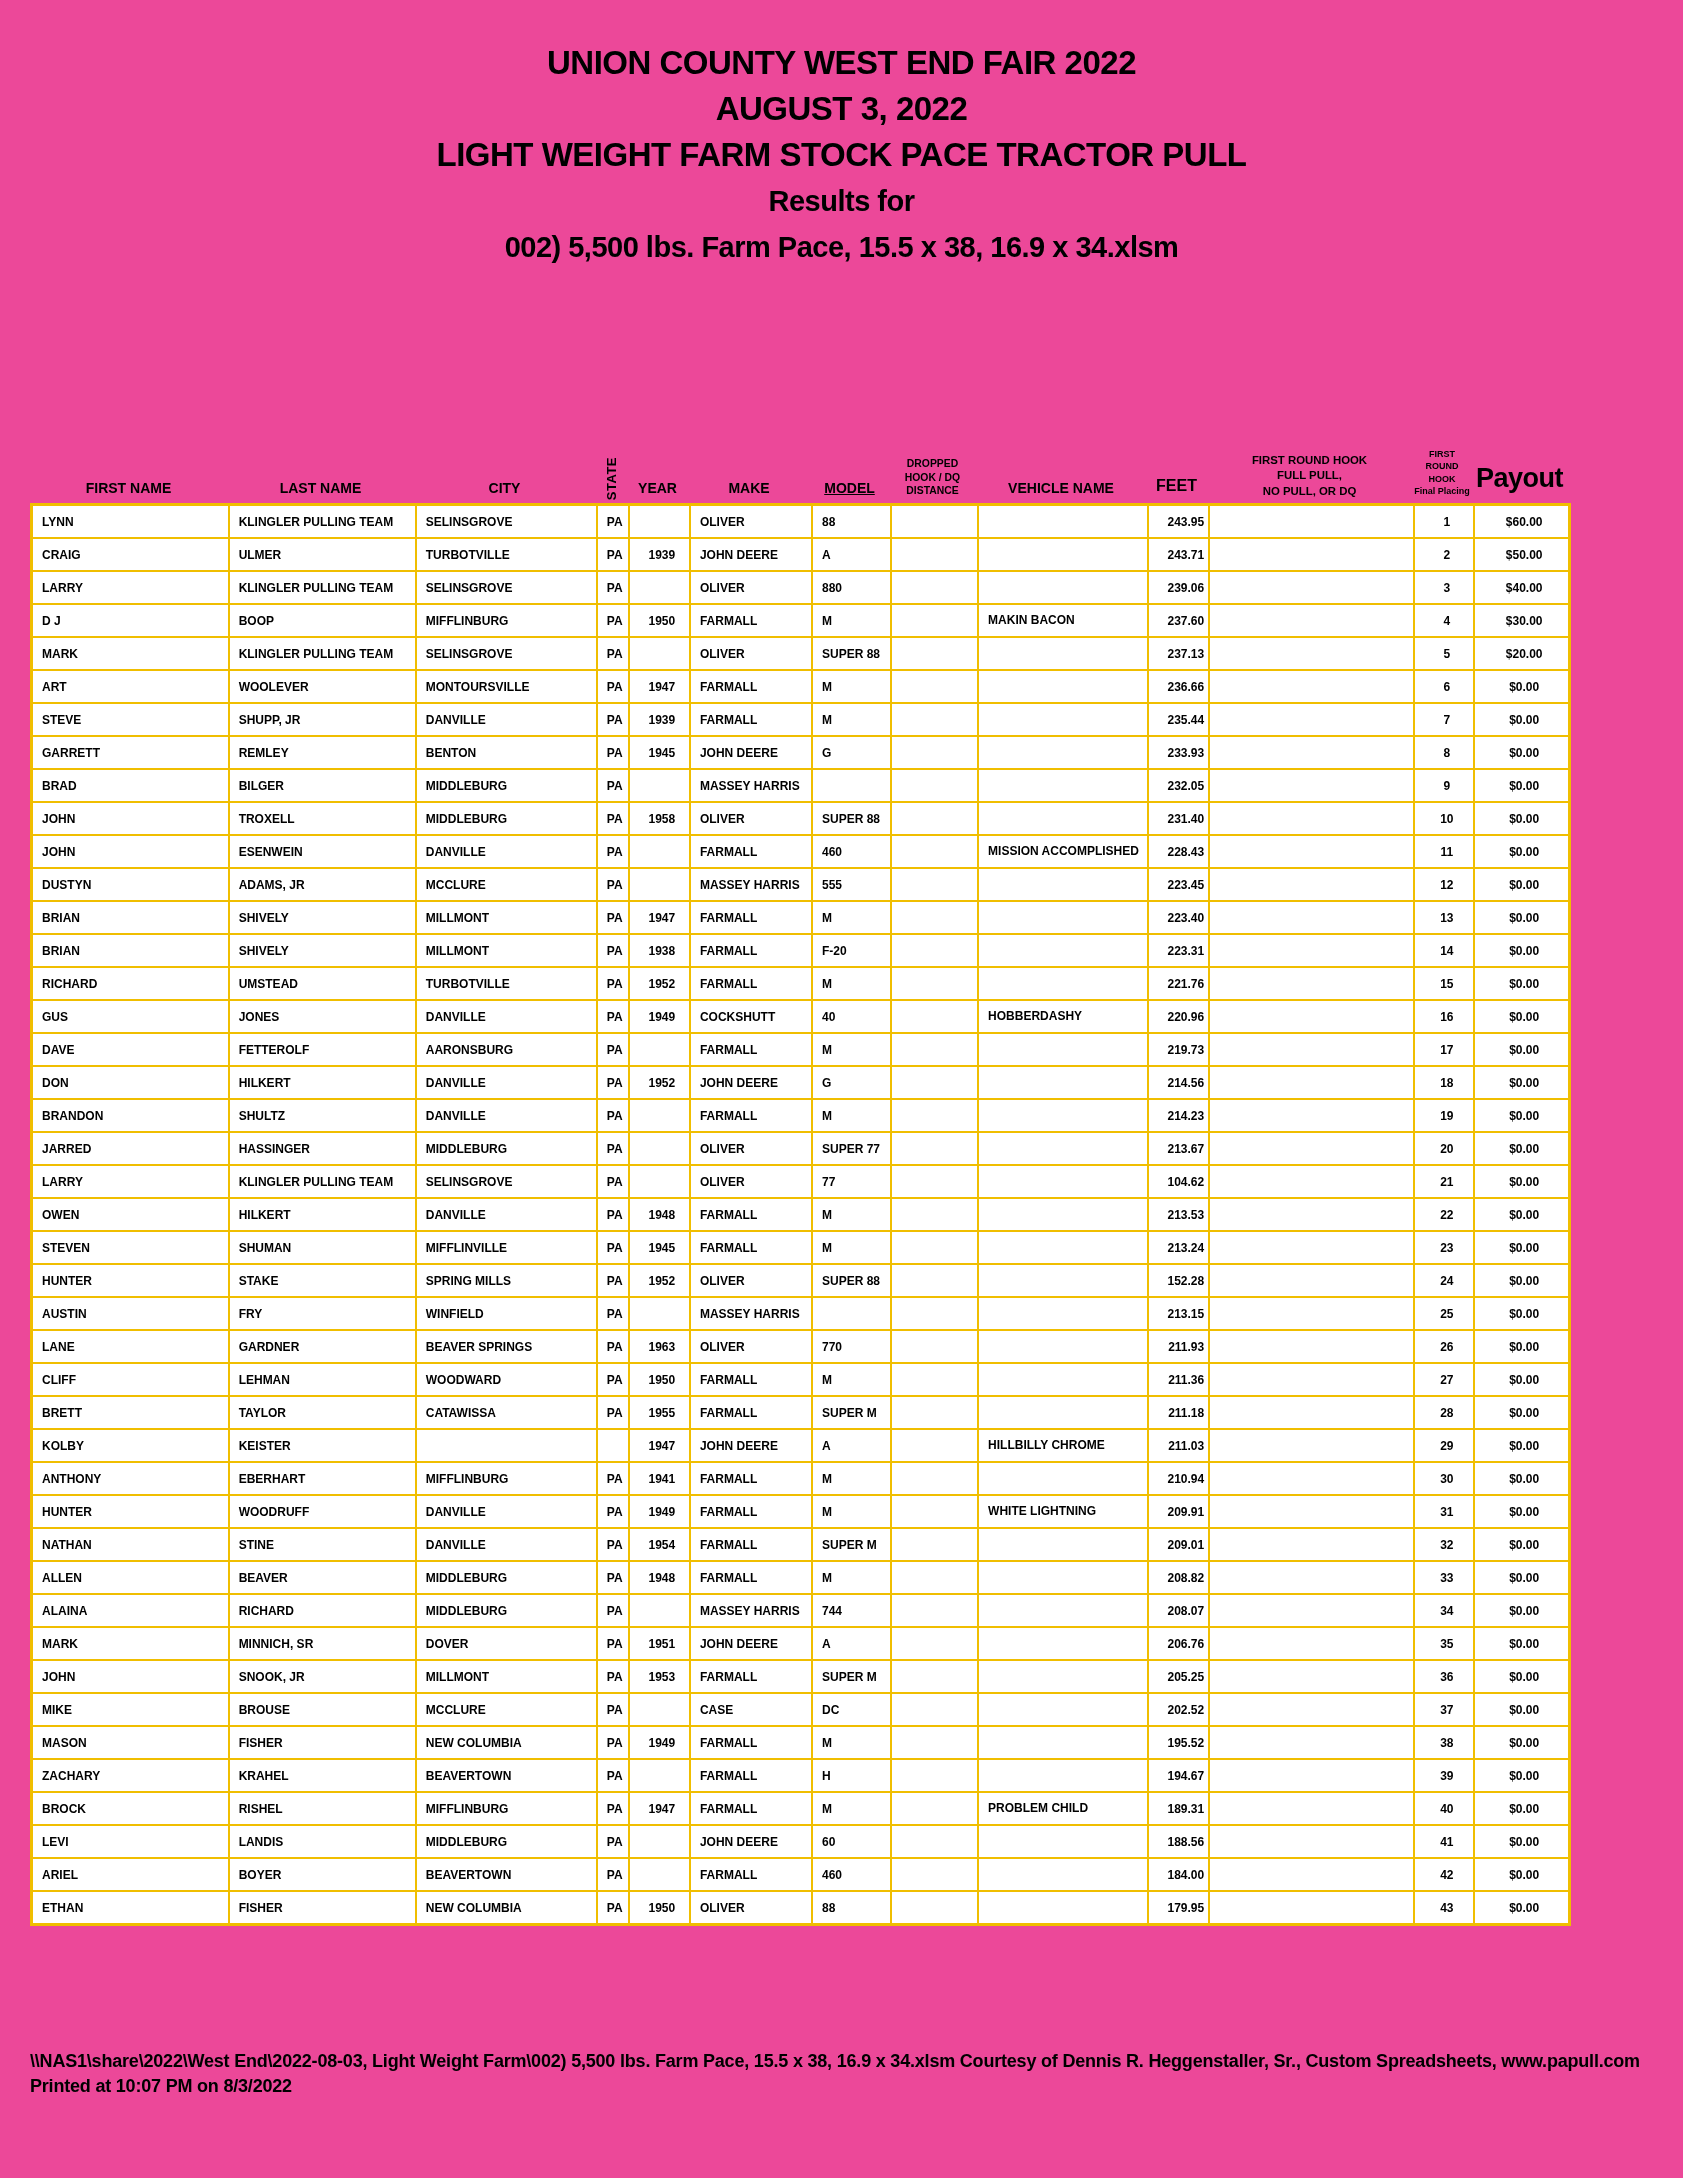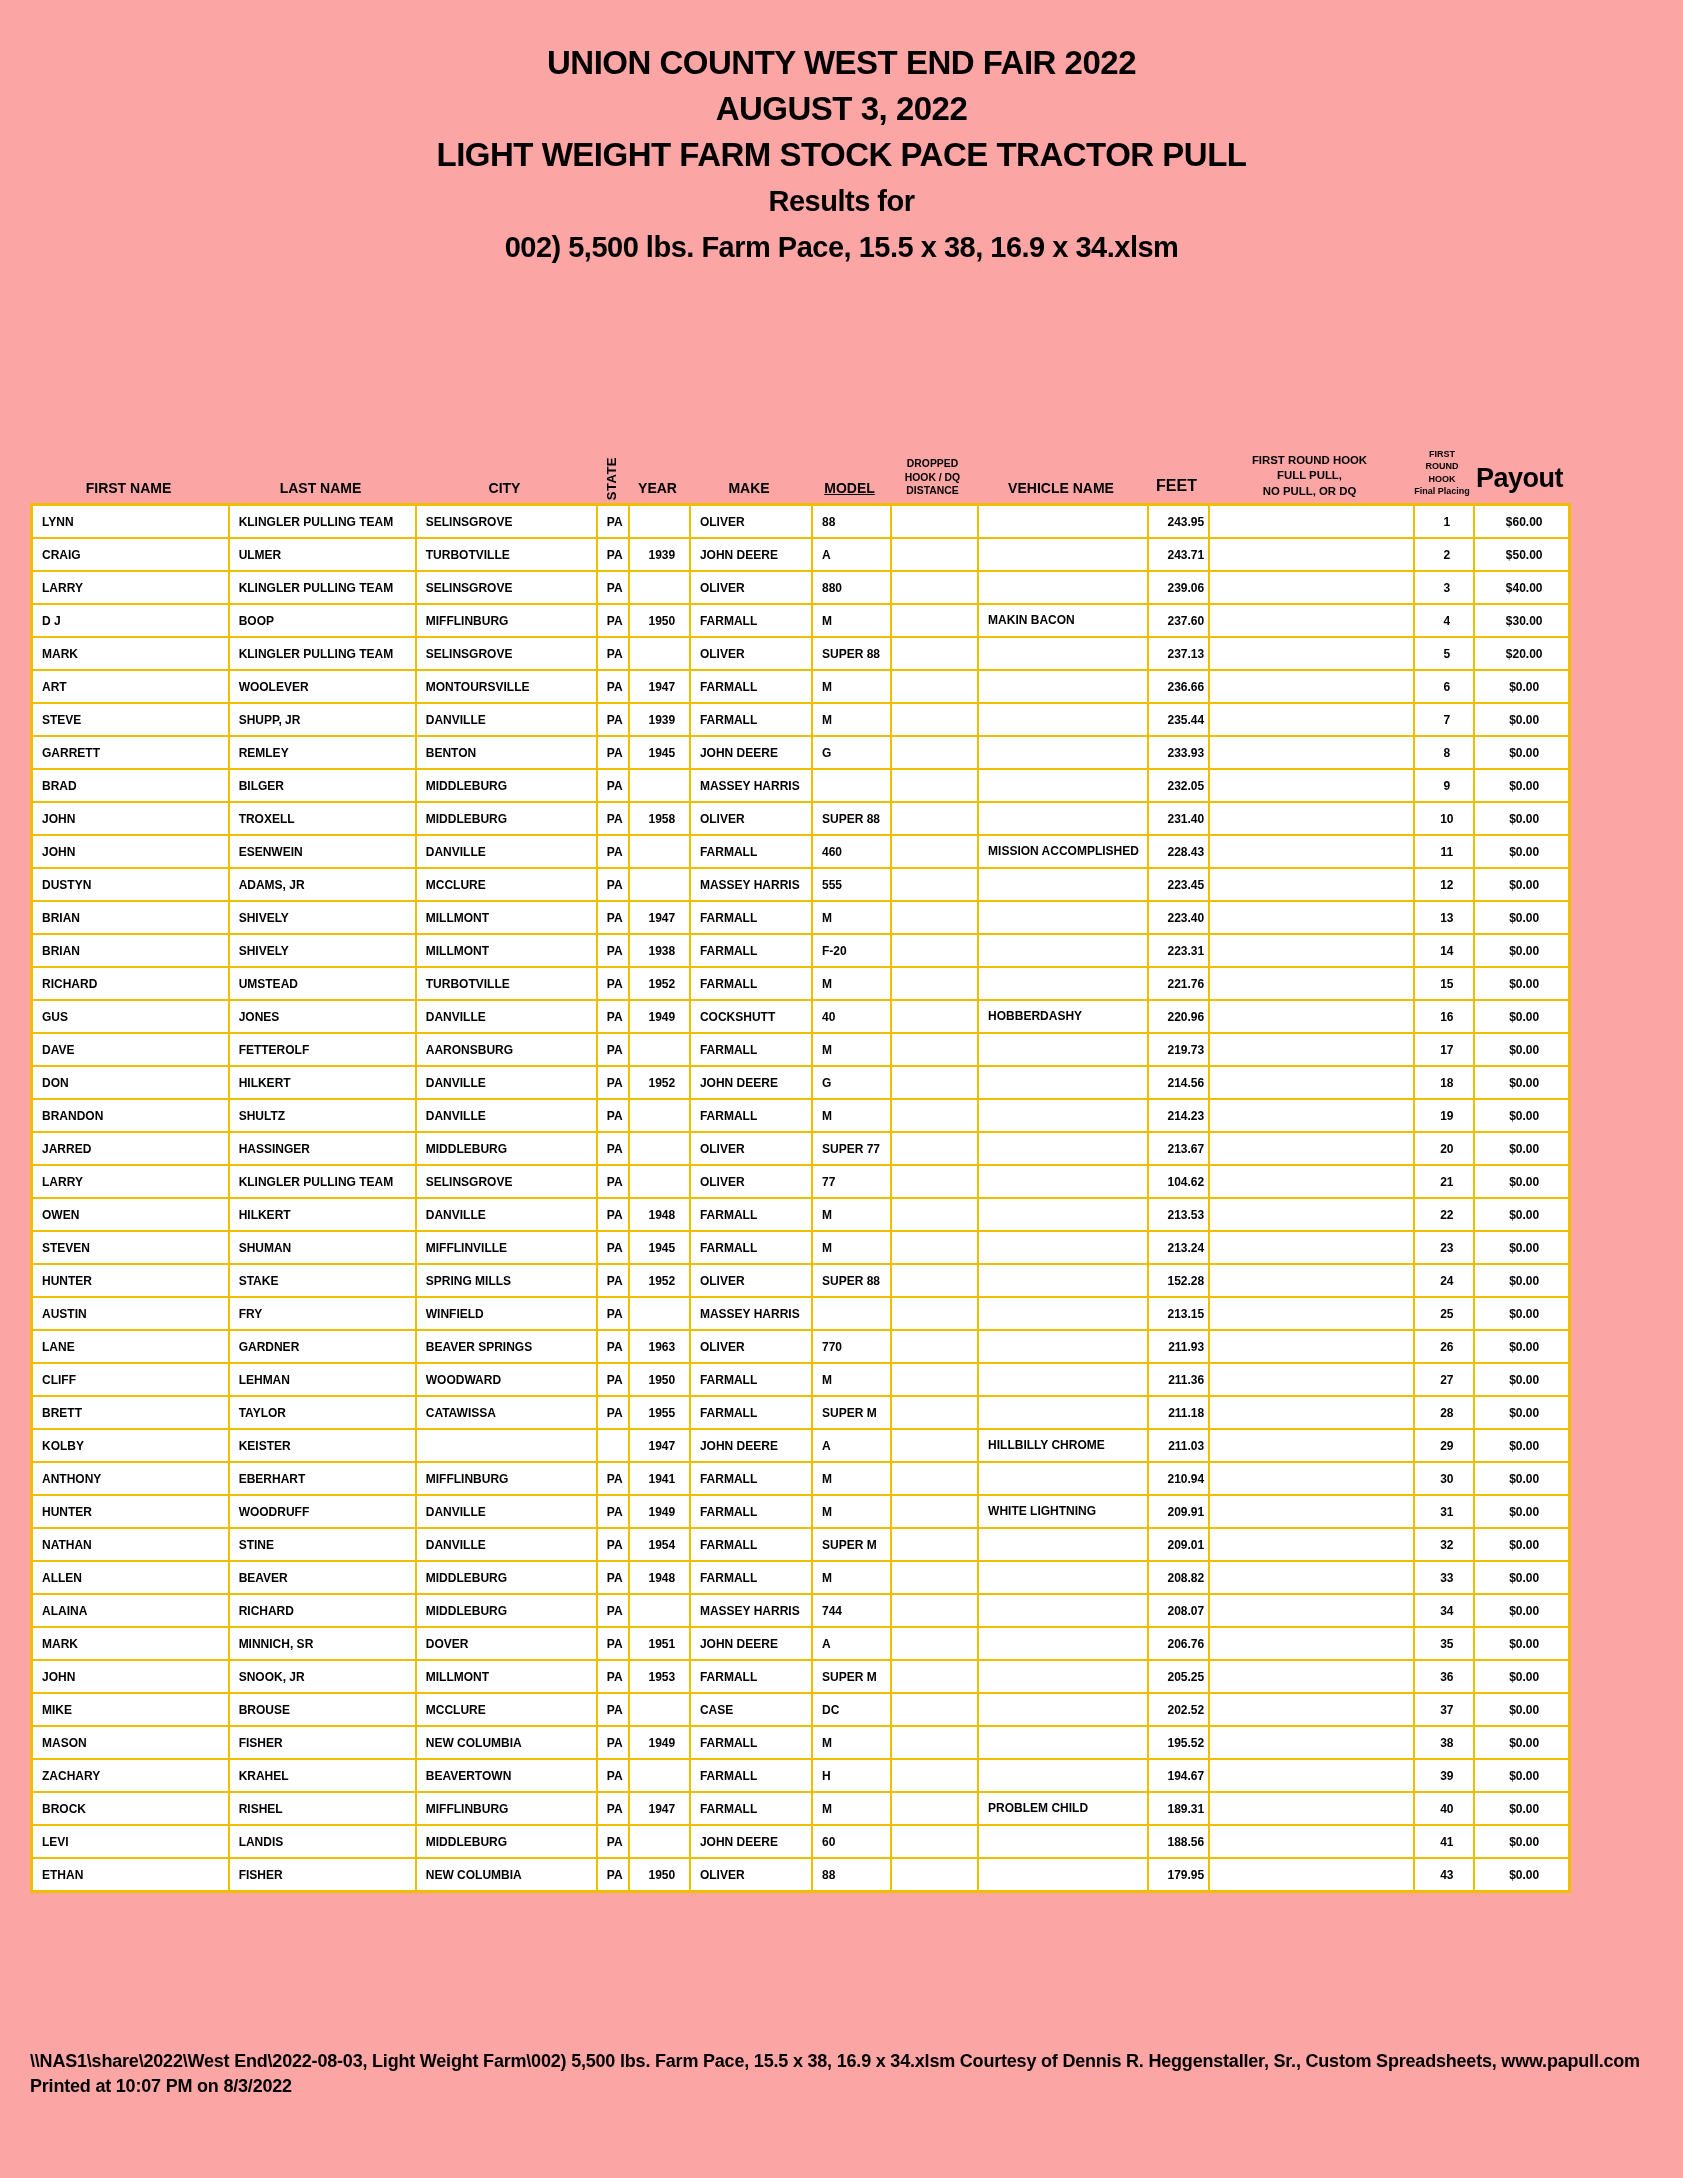"UNION COUNTY WEST END FAIR" .page { background: #fca5a5 -> #ec4899 }
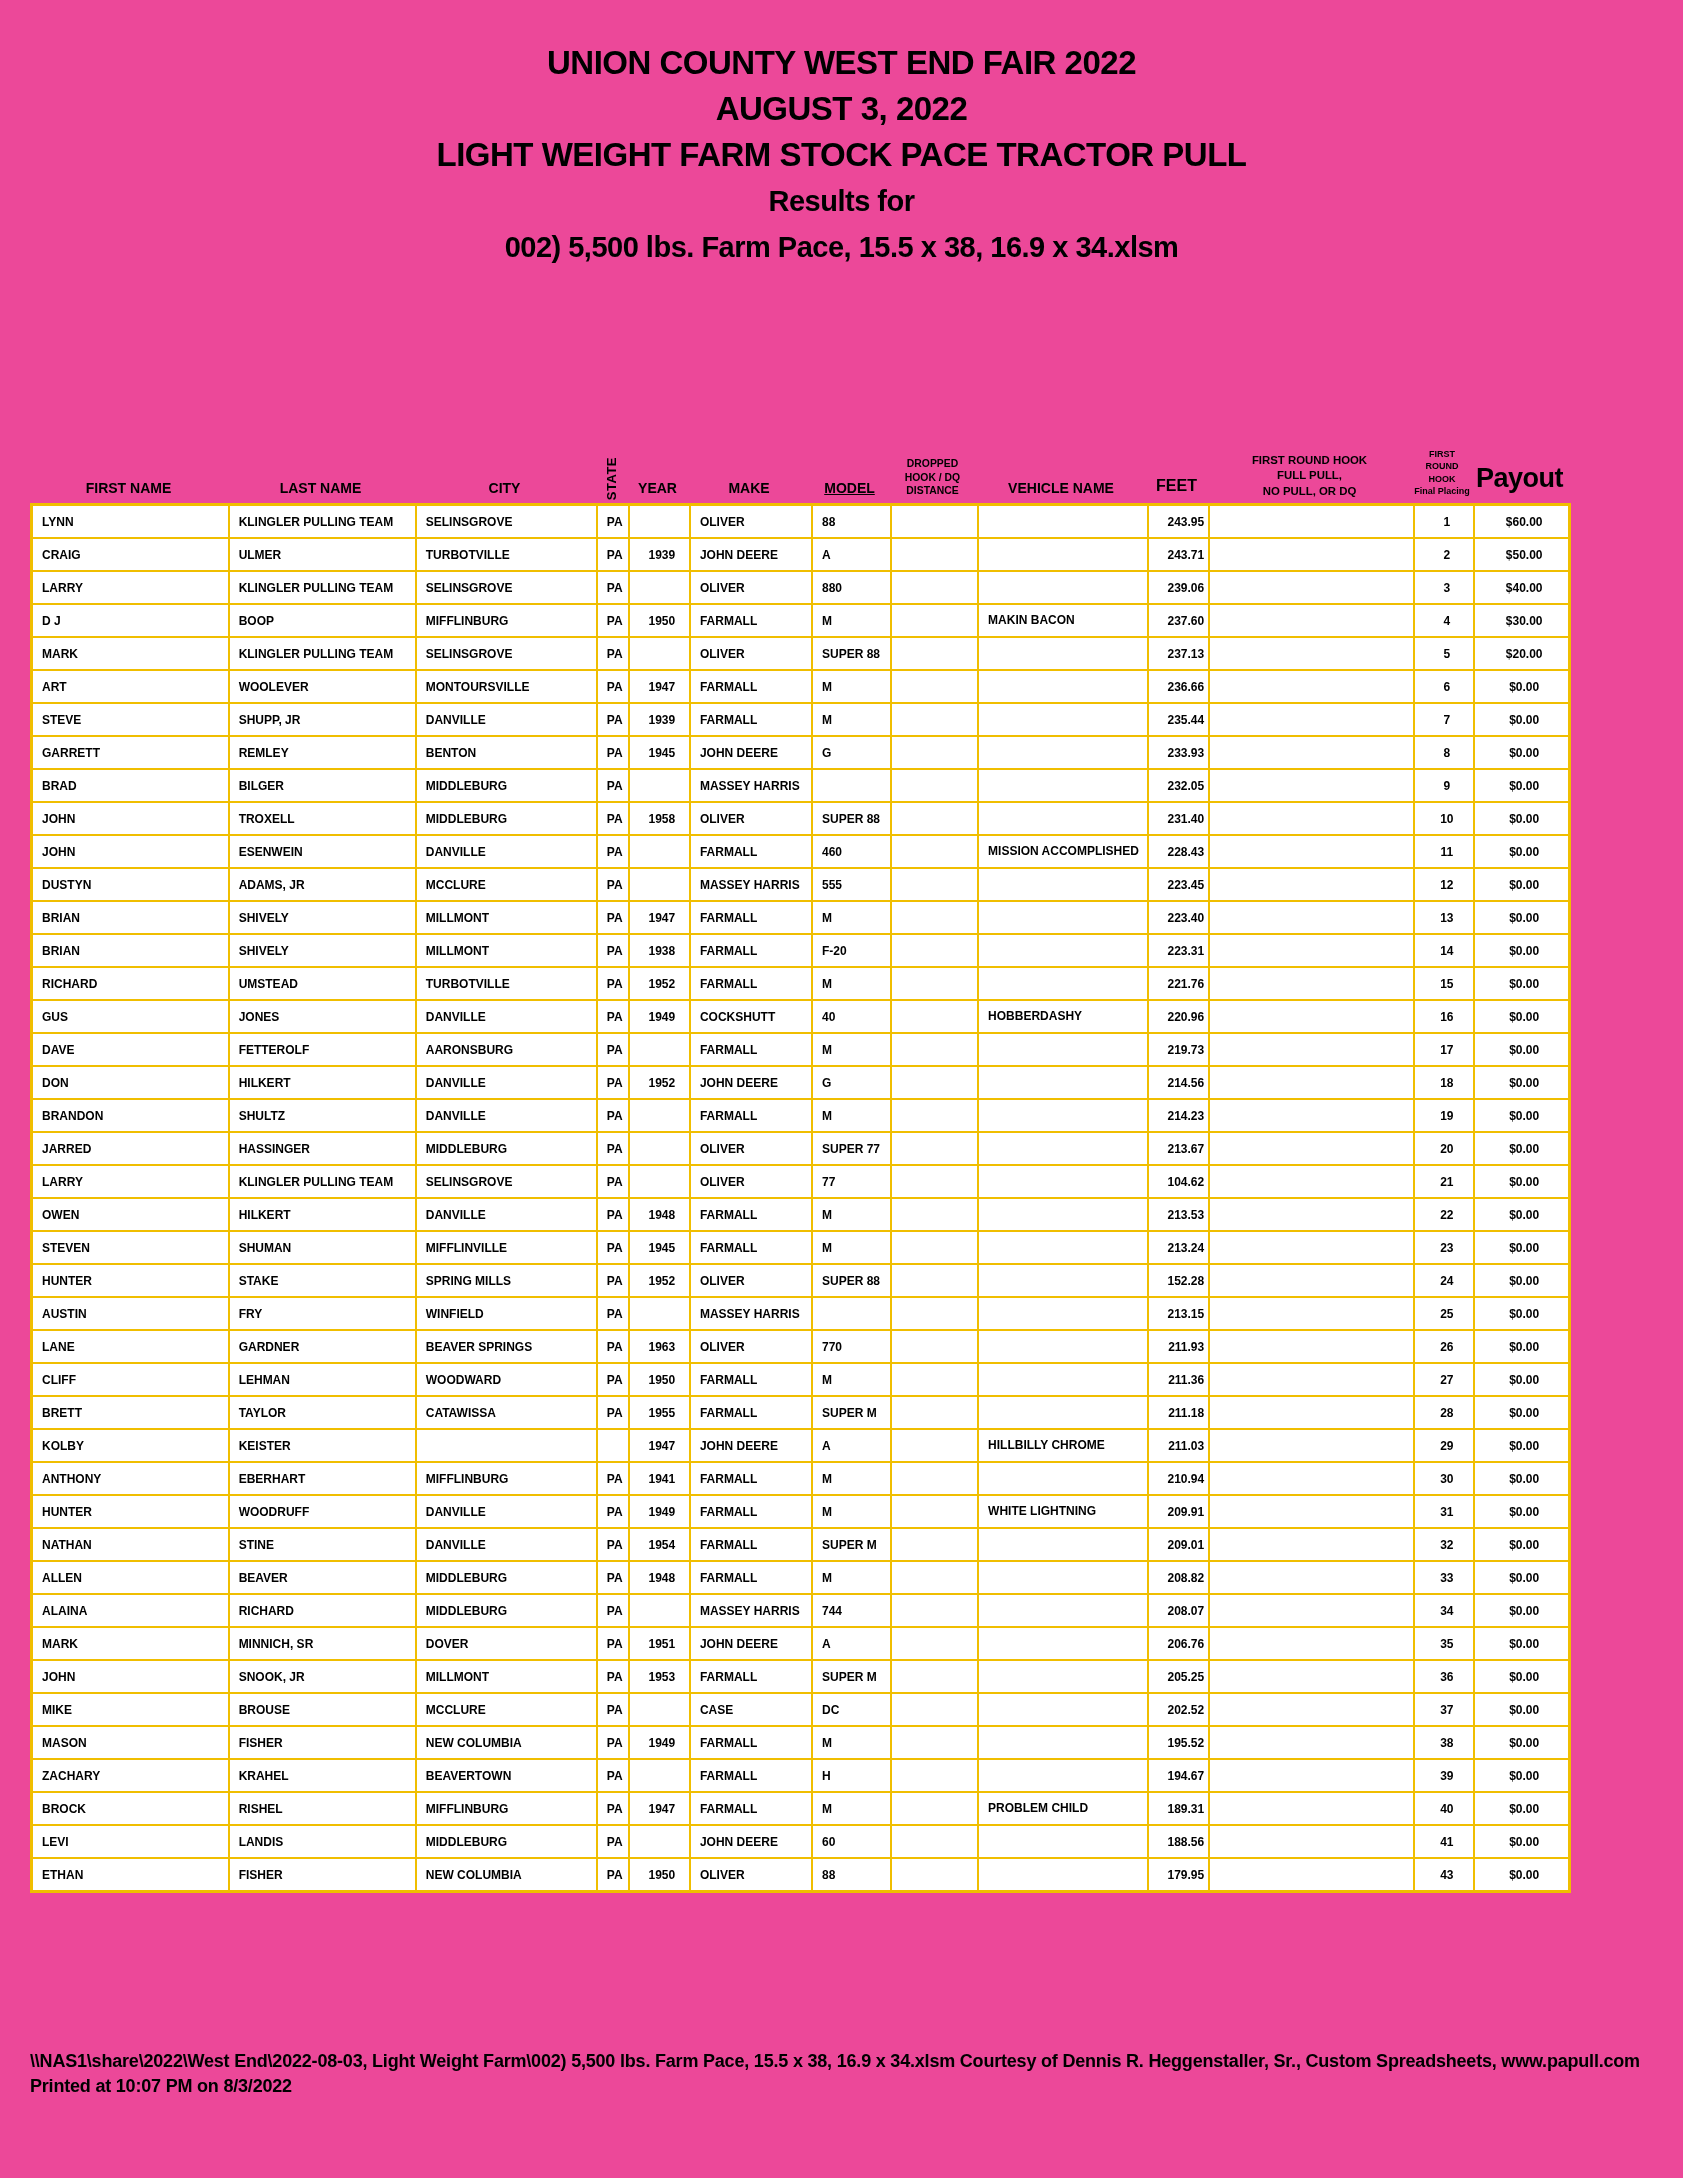"ARIEL" tr { html: none -> <tr> <td>ARIEL</td> <td>BOYER</td> <td>BEAVERTOWN</td> <td>PA</td> <td></td> <td>FARMALL</td> <td>460</td> <td></td> <td></td> <td>184.00</td> <td></td> <td>42</td> <td>$0.00</td> </tr> }
